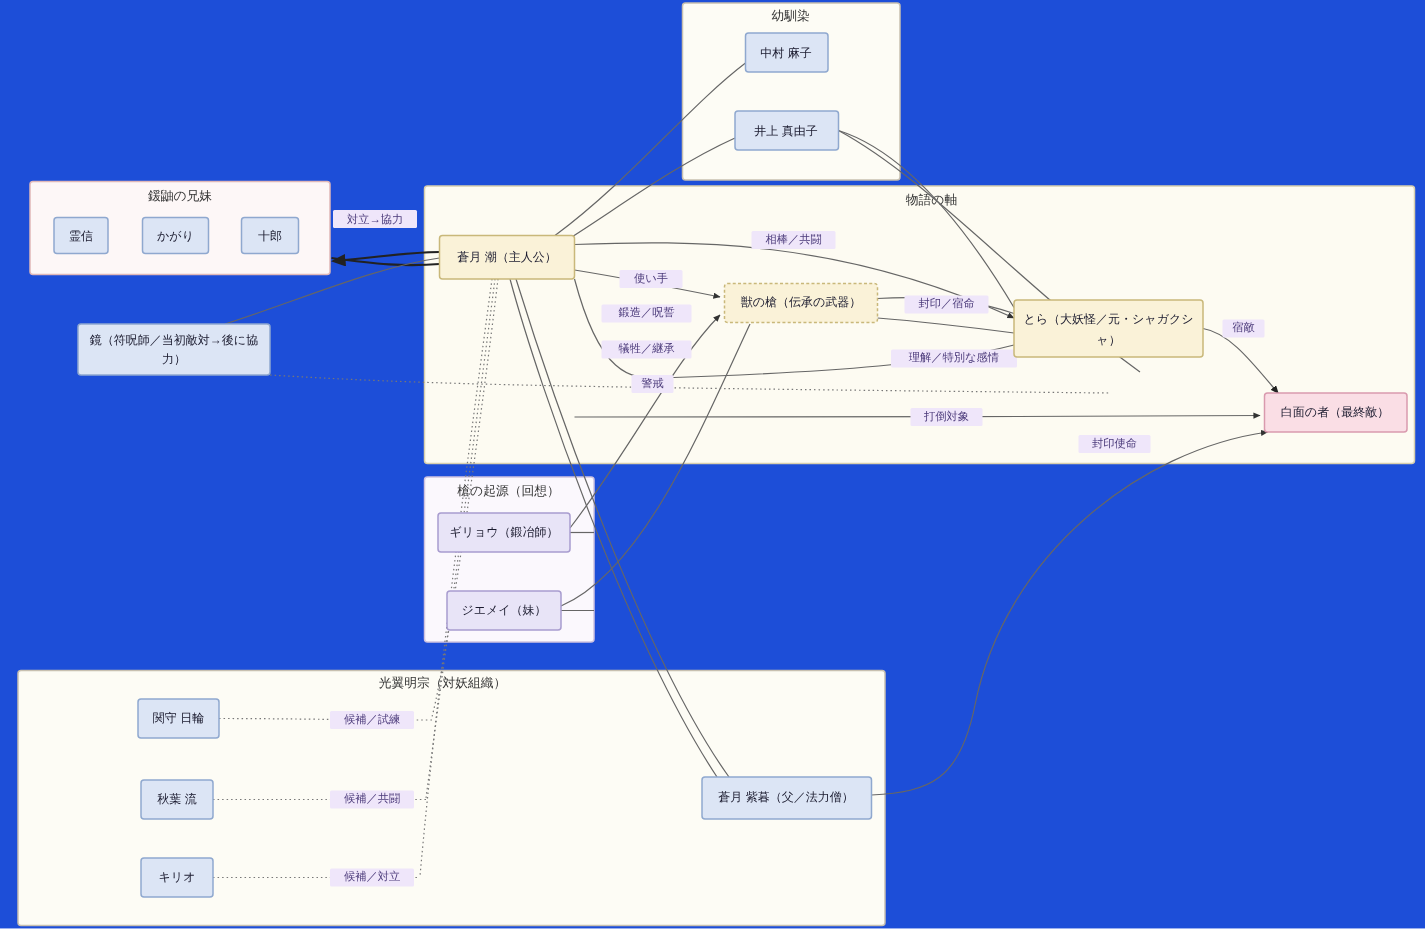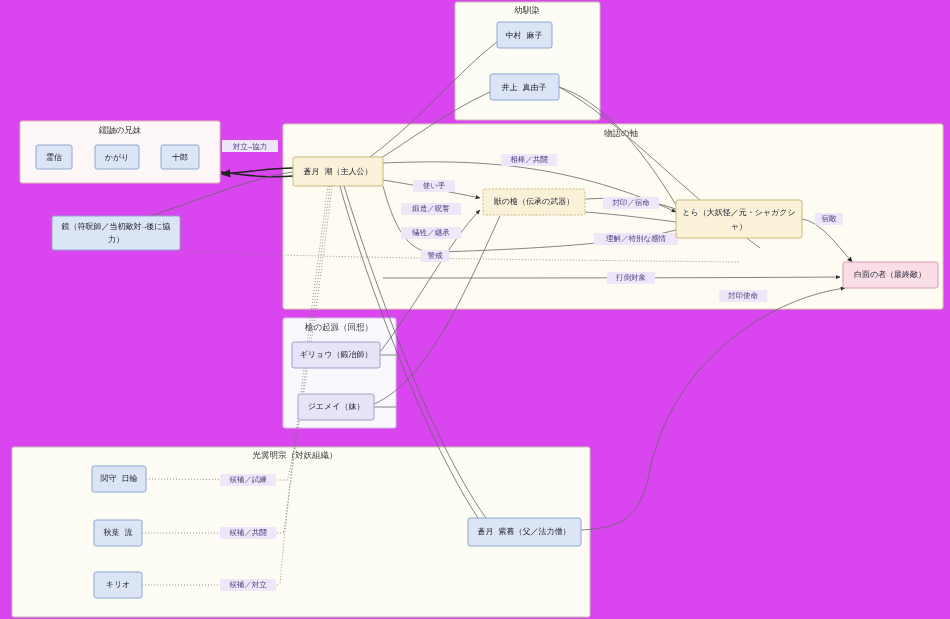"幼馴染" #diagram-root { background: #d946ef -> #1d4ed8; font-family: Liberation Mono, monospace -> none }
